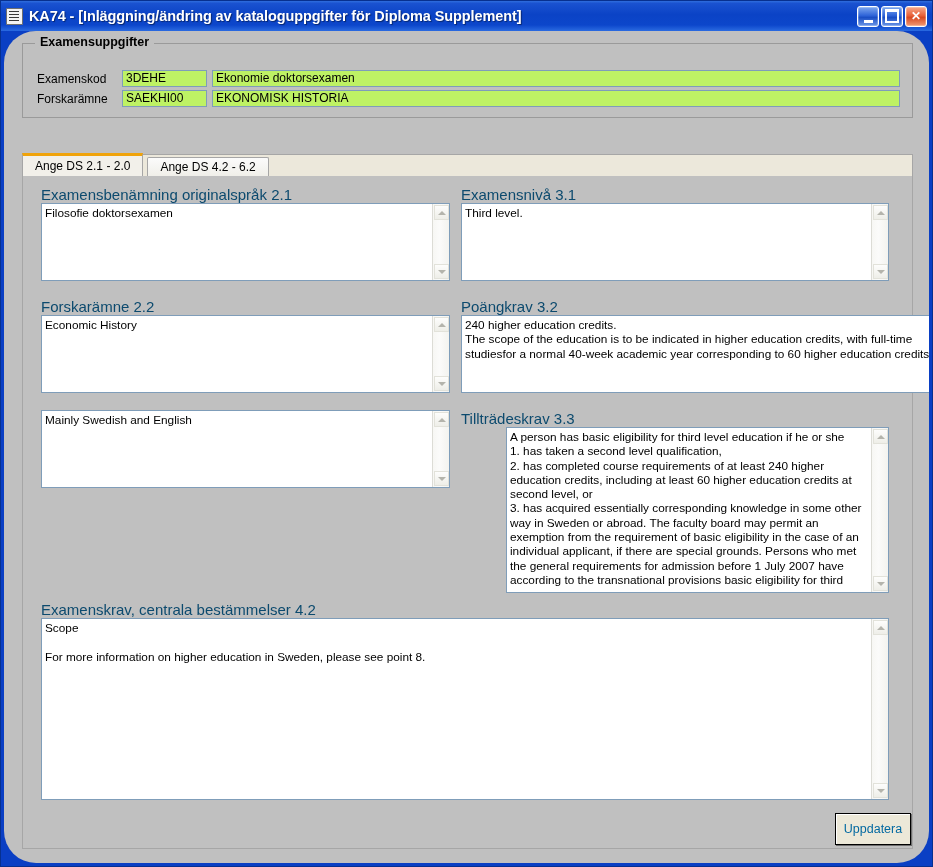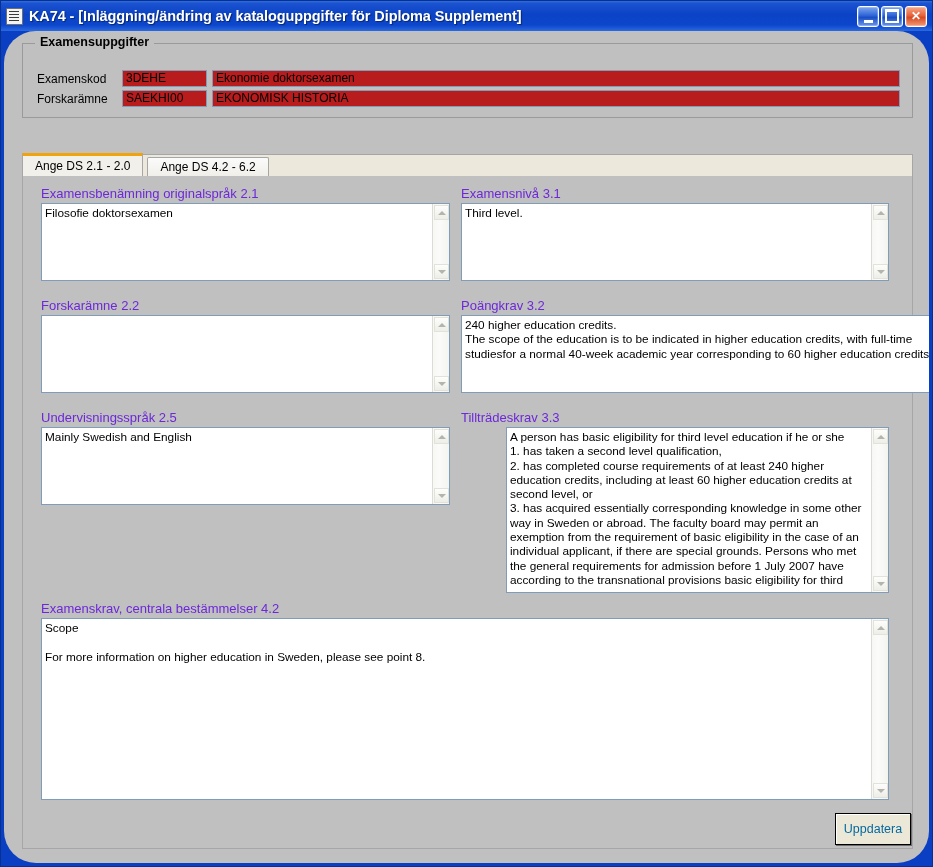"3DEHE" .field-input { background: #b91c1c -> #bef264 }
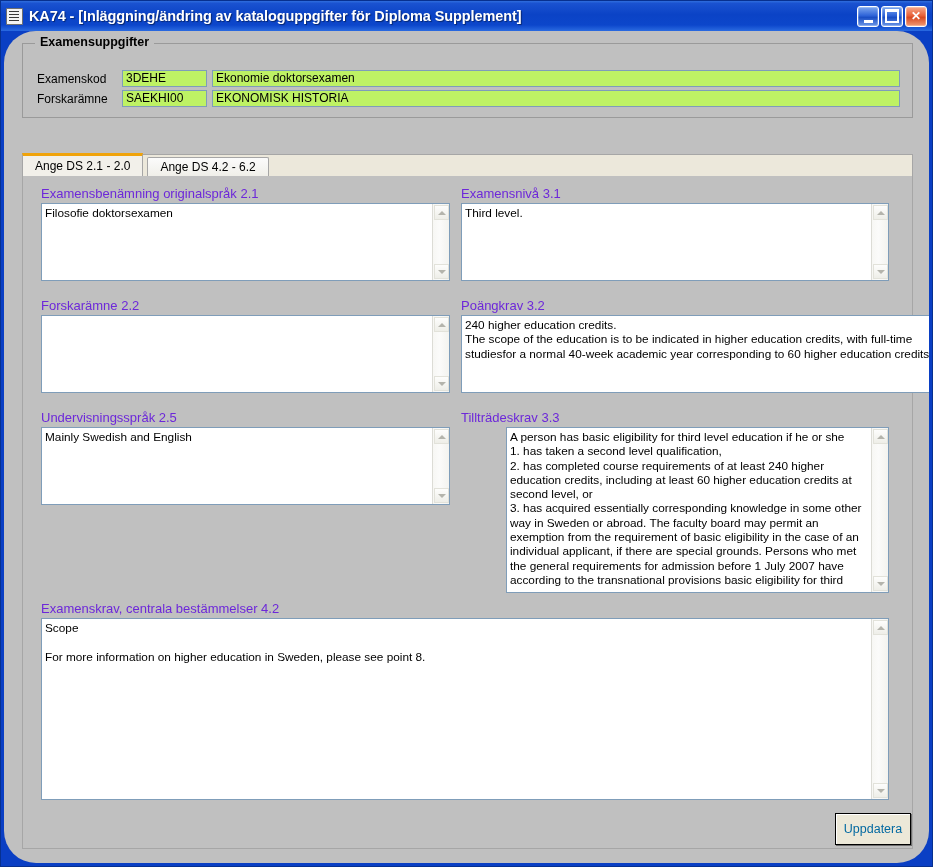"Examensbenämning originalspråk 2.1" .panel-label { color: #6d28d9 -> #0c4a6e; font-size: 13px -> 15px }
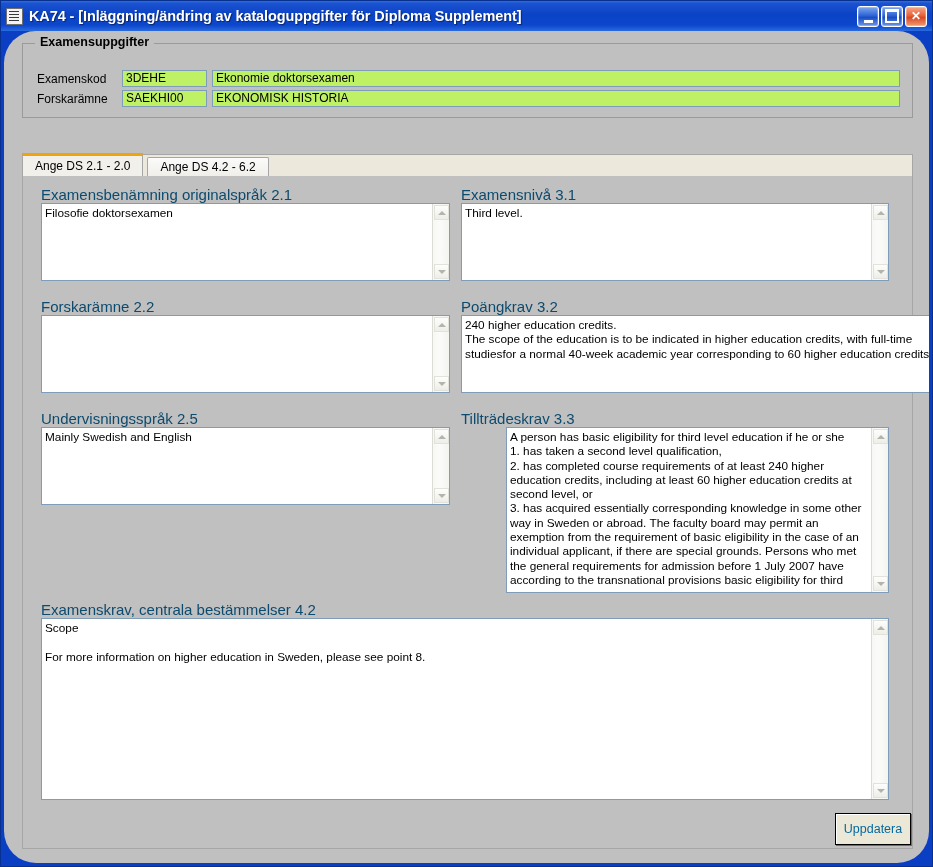"Economic History" div.content { html: none -> <div>Economic History</div> }
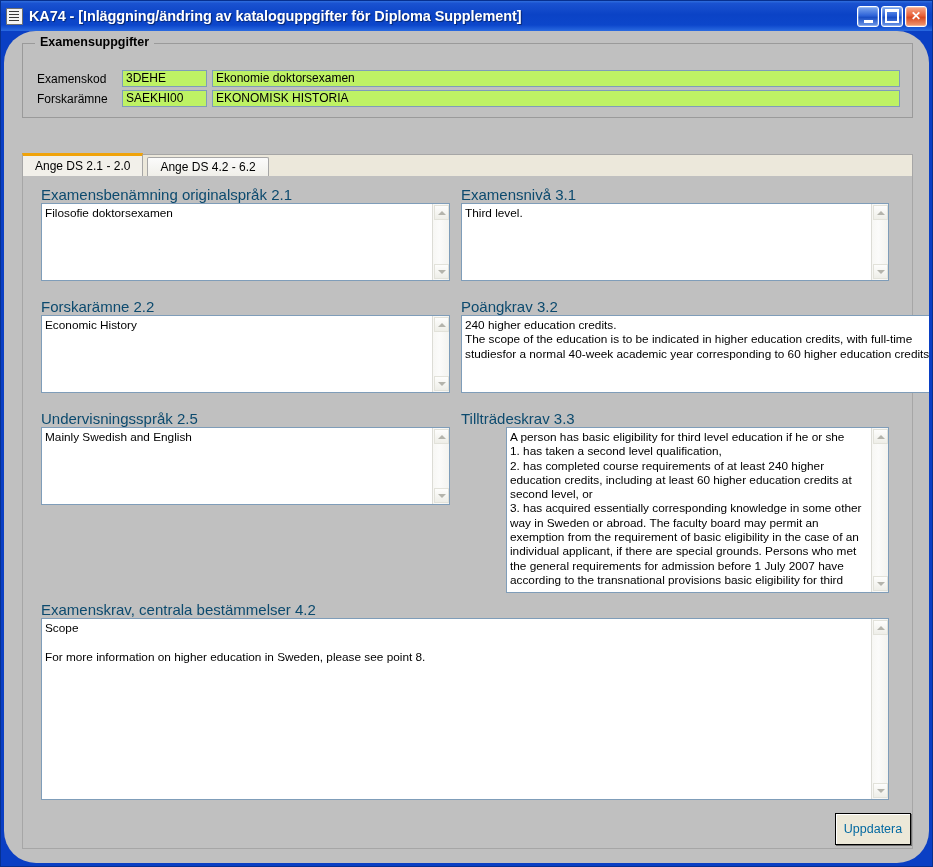"Undervisningsspråk 2.5" div.panel-label { html: <div>Undervisningsspråk 2.5</div> -> none }
